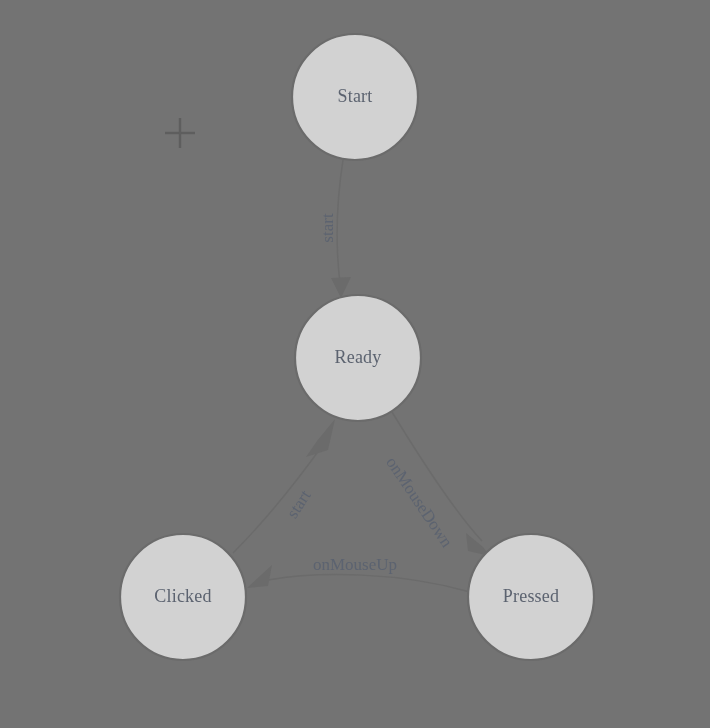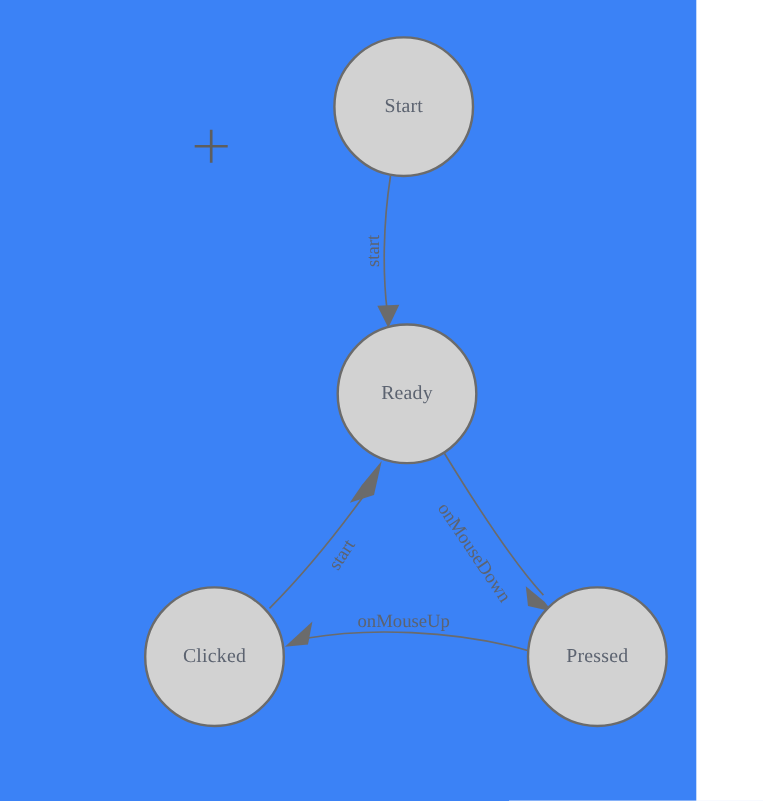"Start" #canvas-wrap { background: #3b82f6 -> #737373; padding-left: 12px -> none; width: 621px -> 710px }
